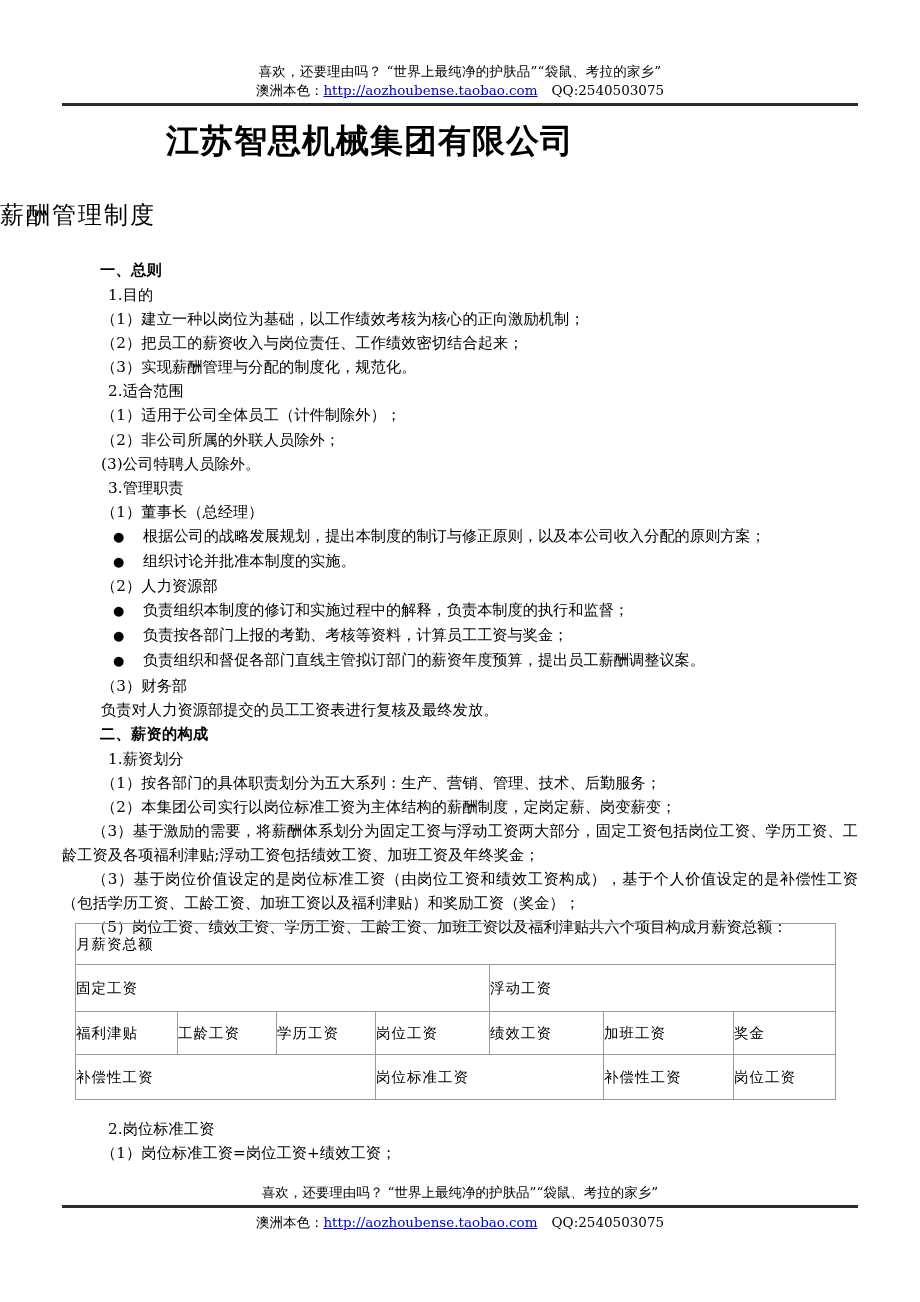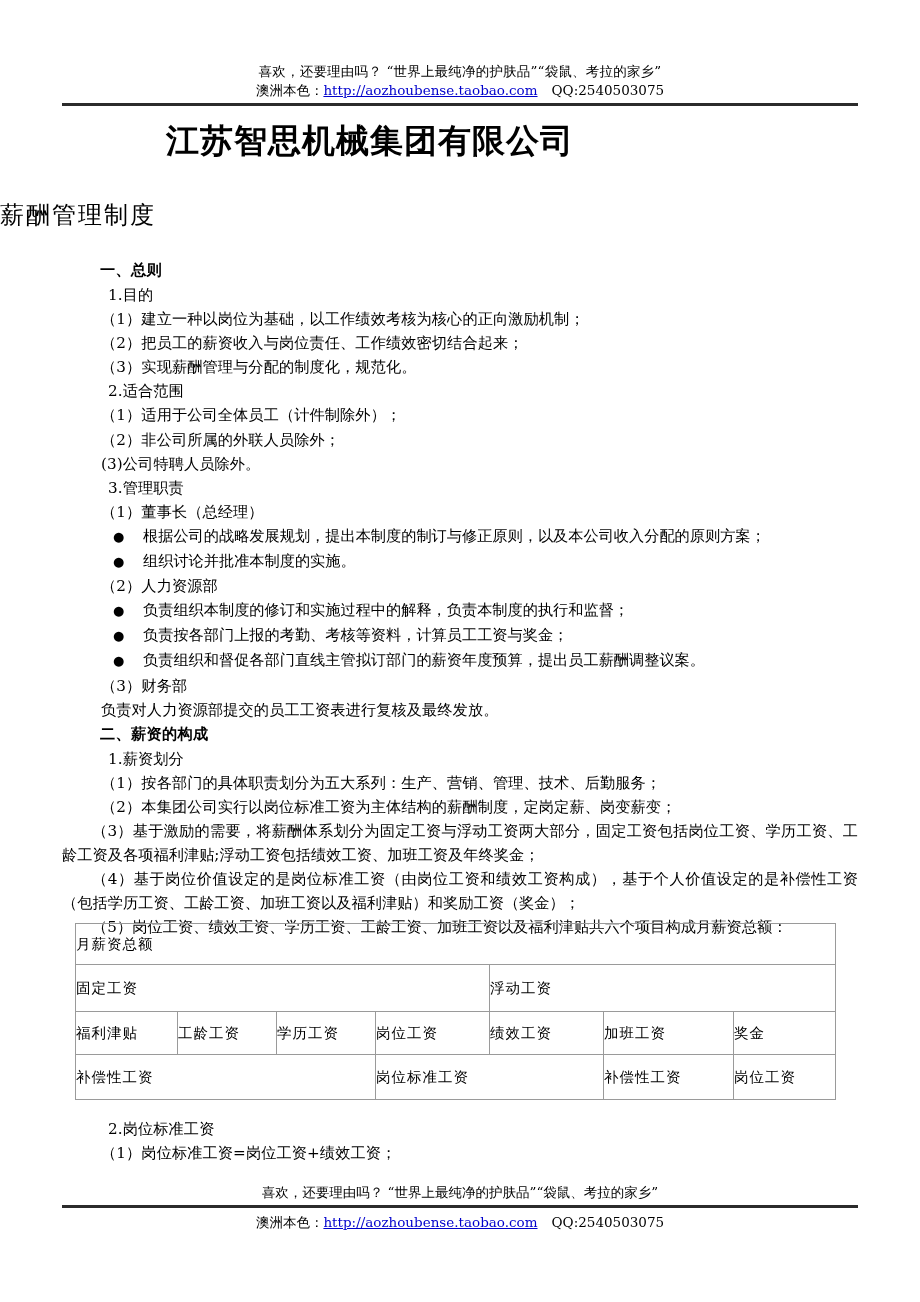"（4）基于岗位价值设定的是岗位标准工资（由岗位工资和绩效工资构成），基于个人价值" div.para { text: 4 -> 3 }
